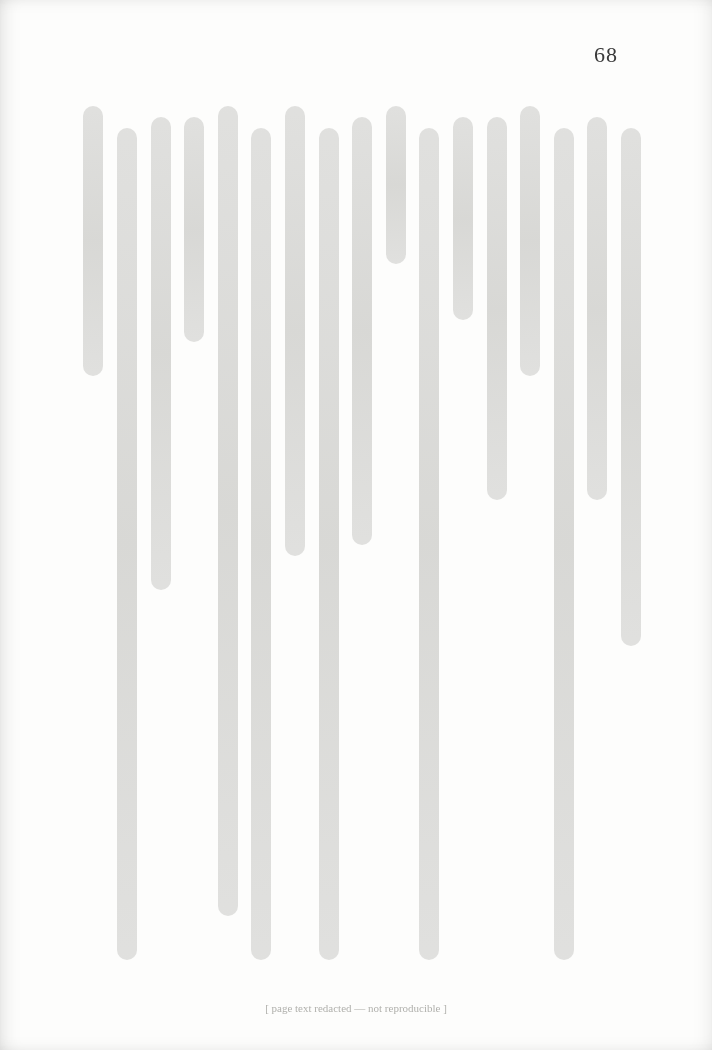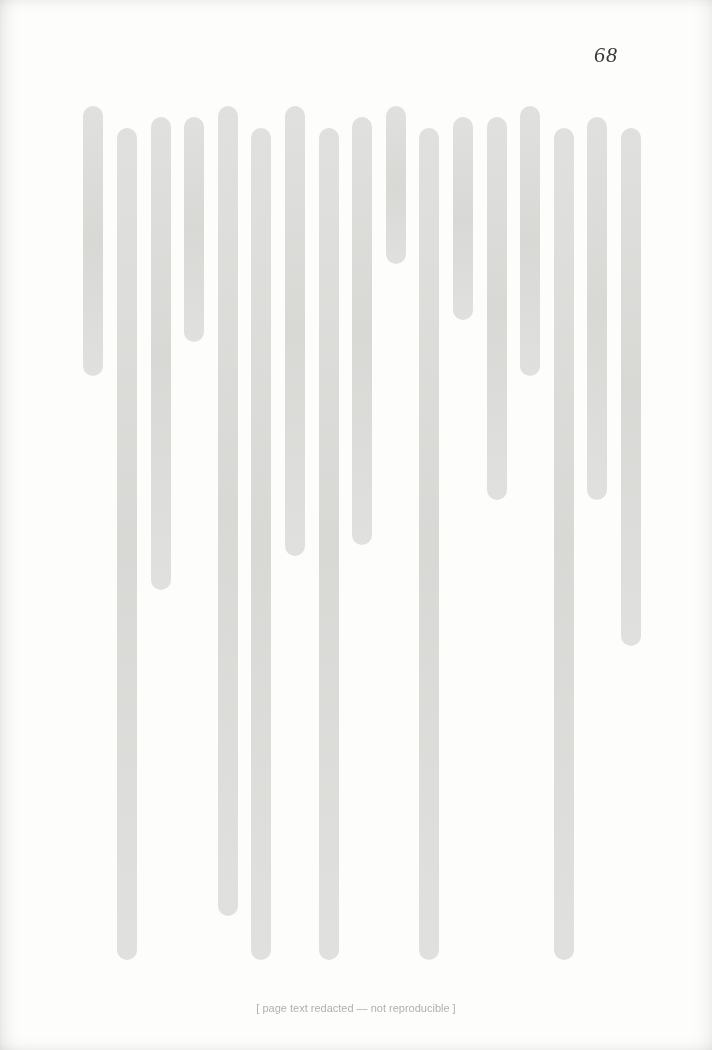"68" .page-number { font-style: italic -> none }
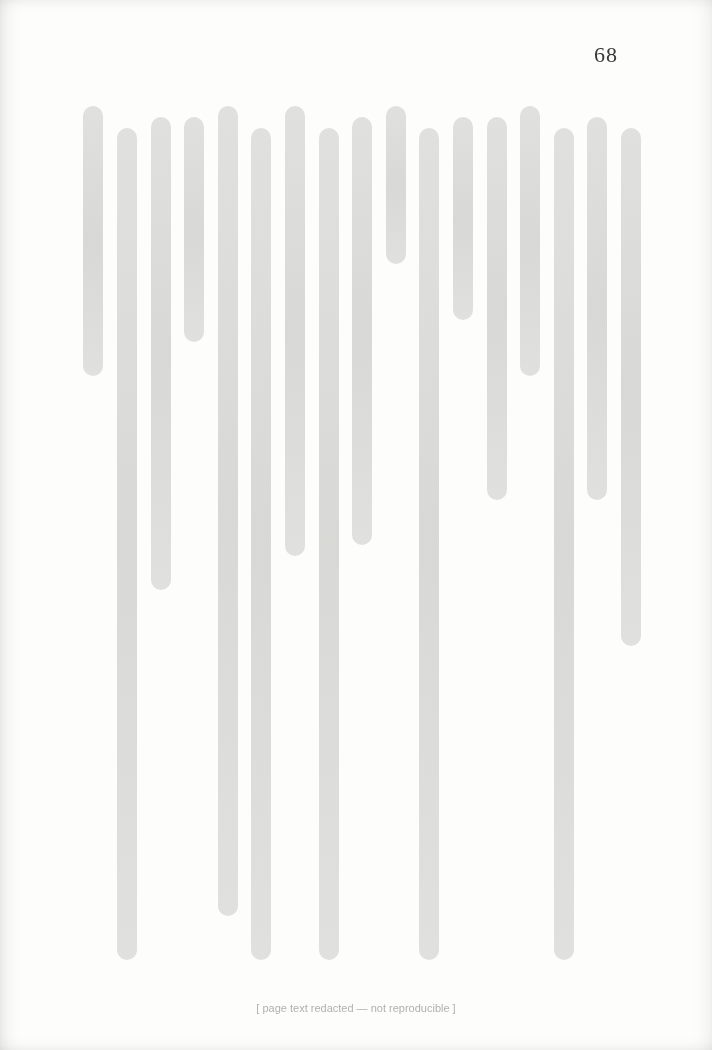"[ page text redacted —" .redaction-note { font-family: Liberation Sans, sans-serif -> Liberation Serif, serif }
